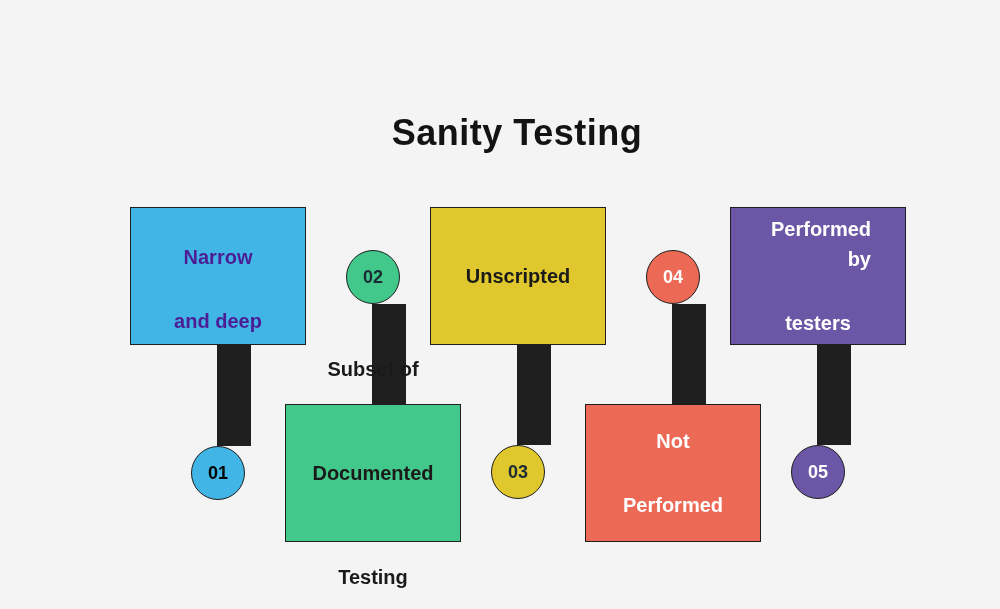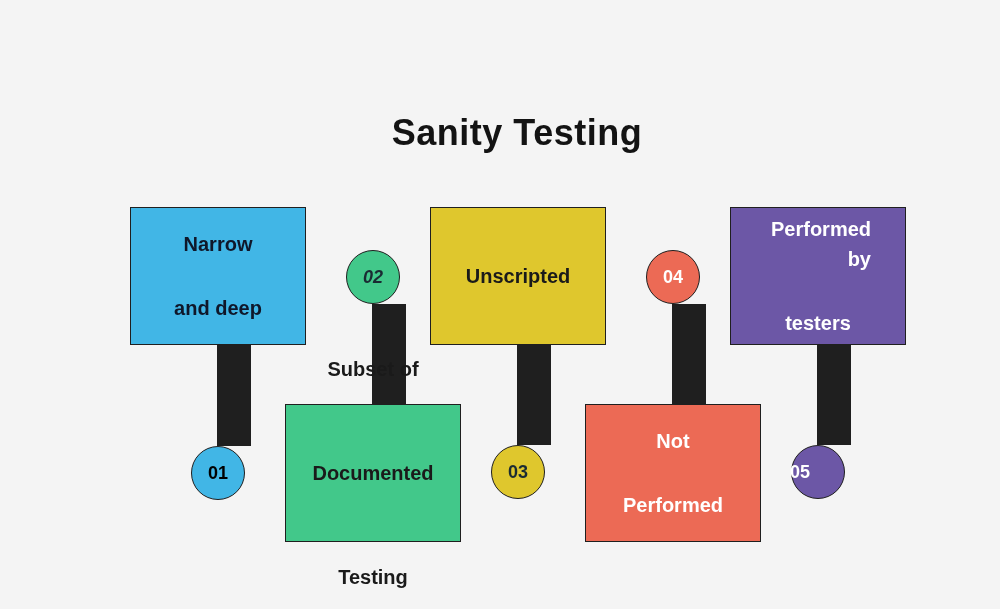"Narrow" div.box { color: #0f172a -> #4c1d95; justify-content: none -> space-between }
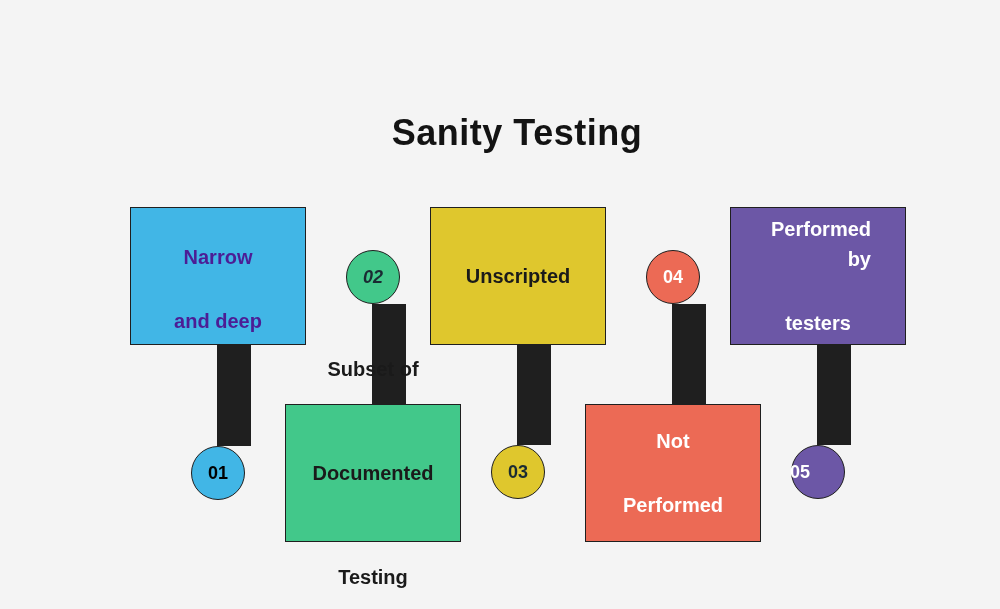"02" .circle-2 { font-style: italic -> none }
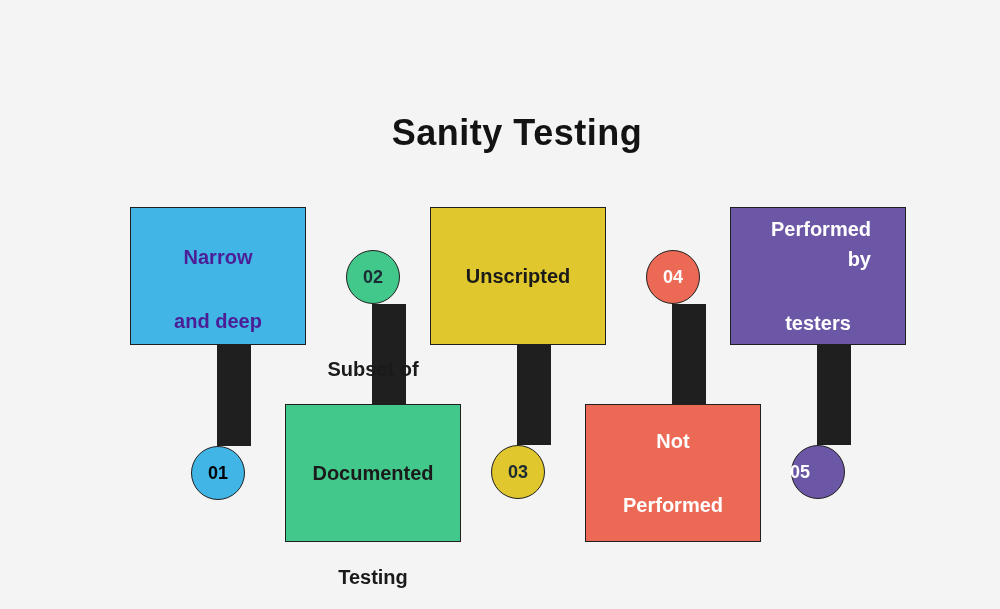"05" .circle-5 { justify-content: flex-end -> none }
